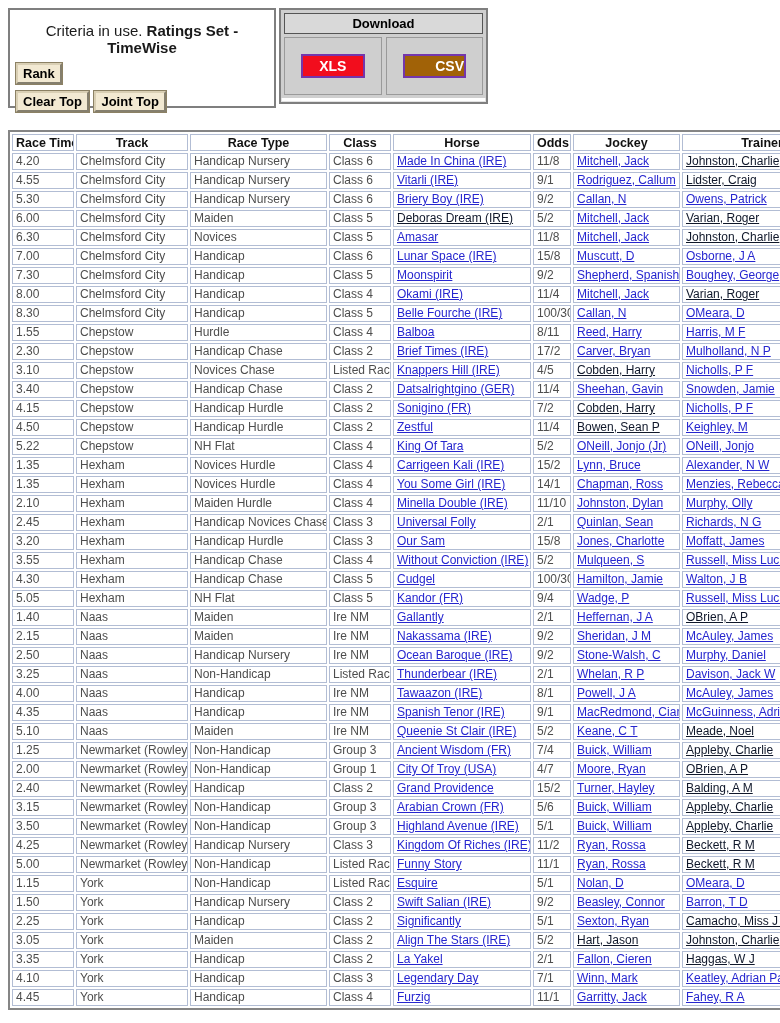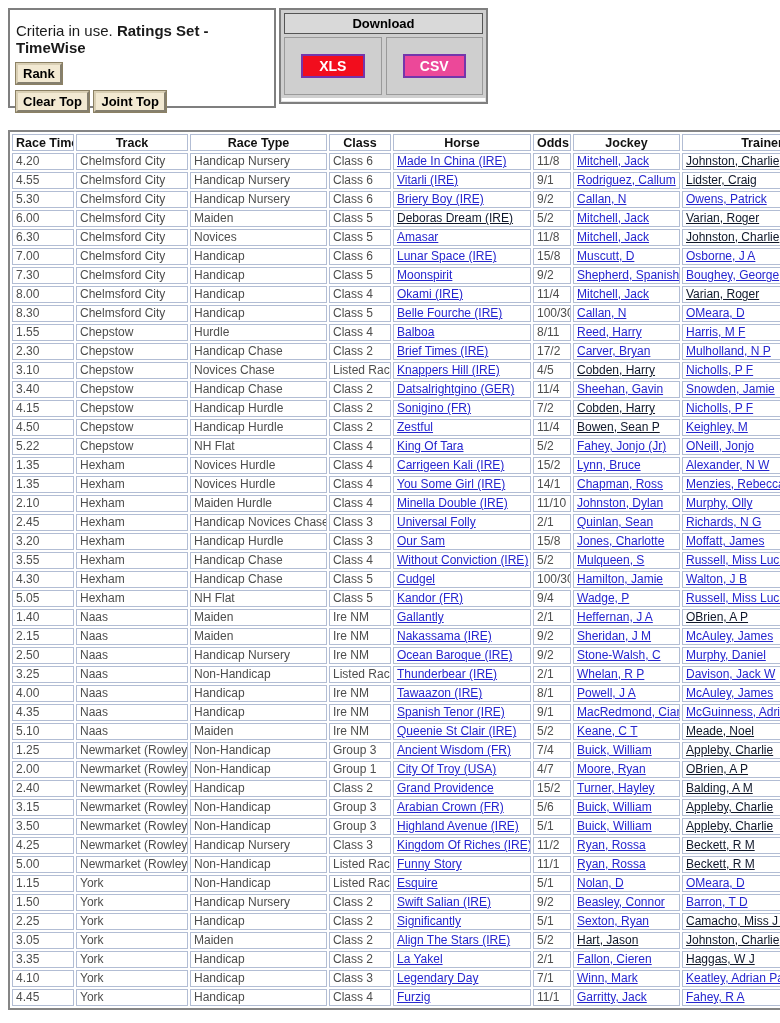"Criteria in use. Ratings Set" .criteria-text { text-align: none -> center }
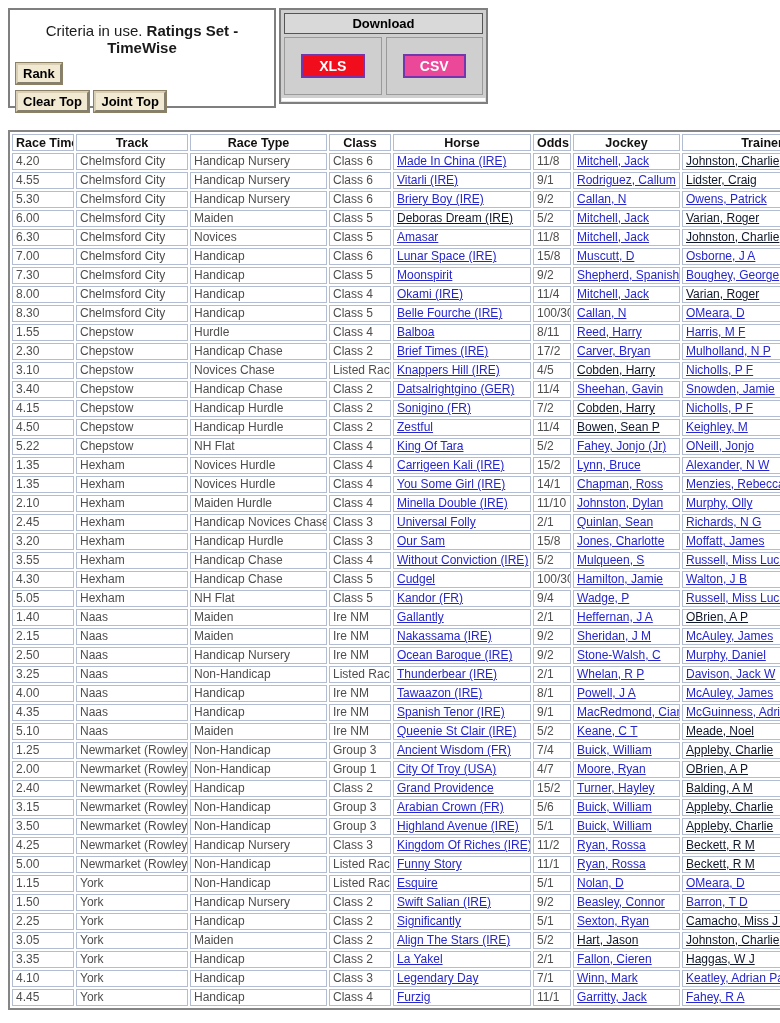"CSV" button.csv { background: #ec4899 -> #a16207; text-align: none -> right }
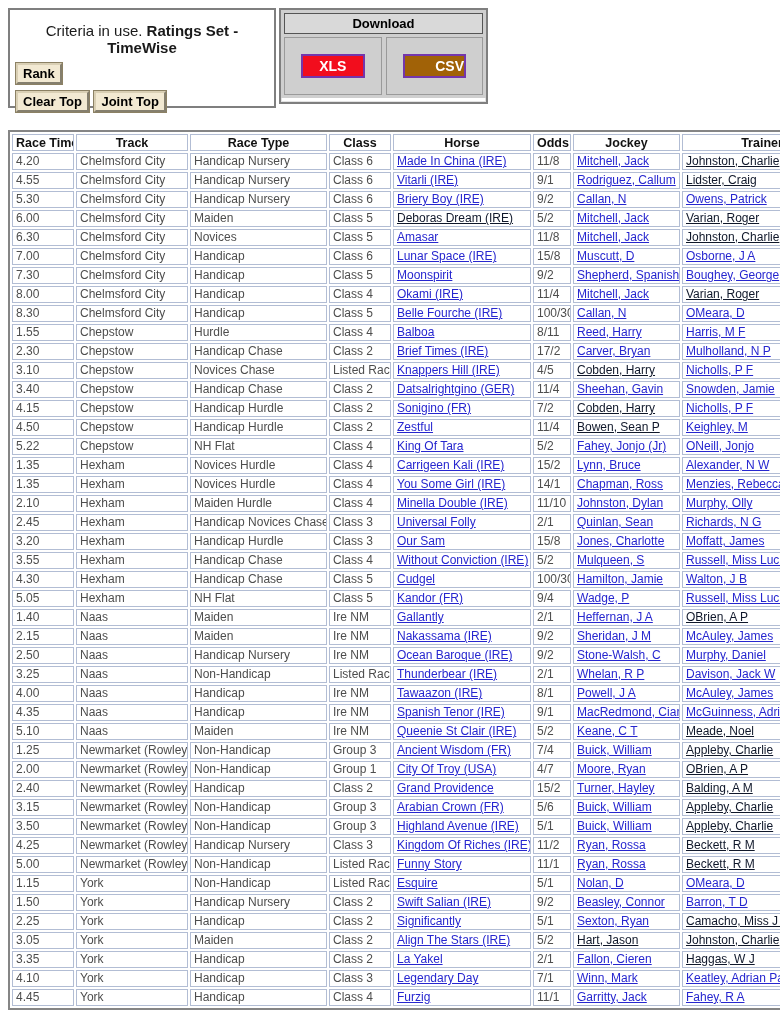"Fahey, Jonjo (Jr)" a.lnk { text: Fahey -> ONeill }
